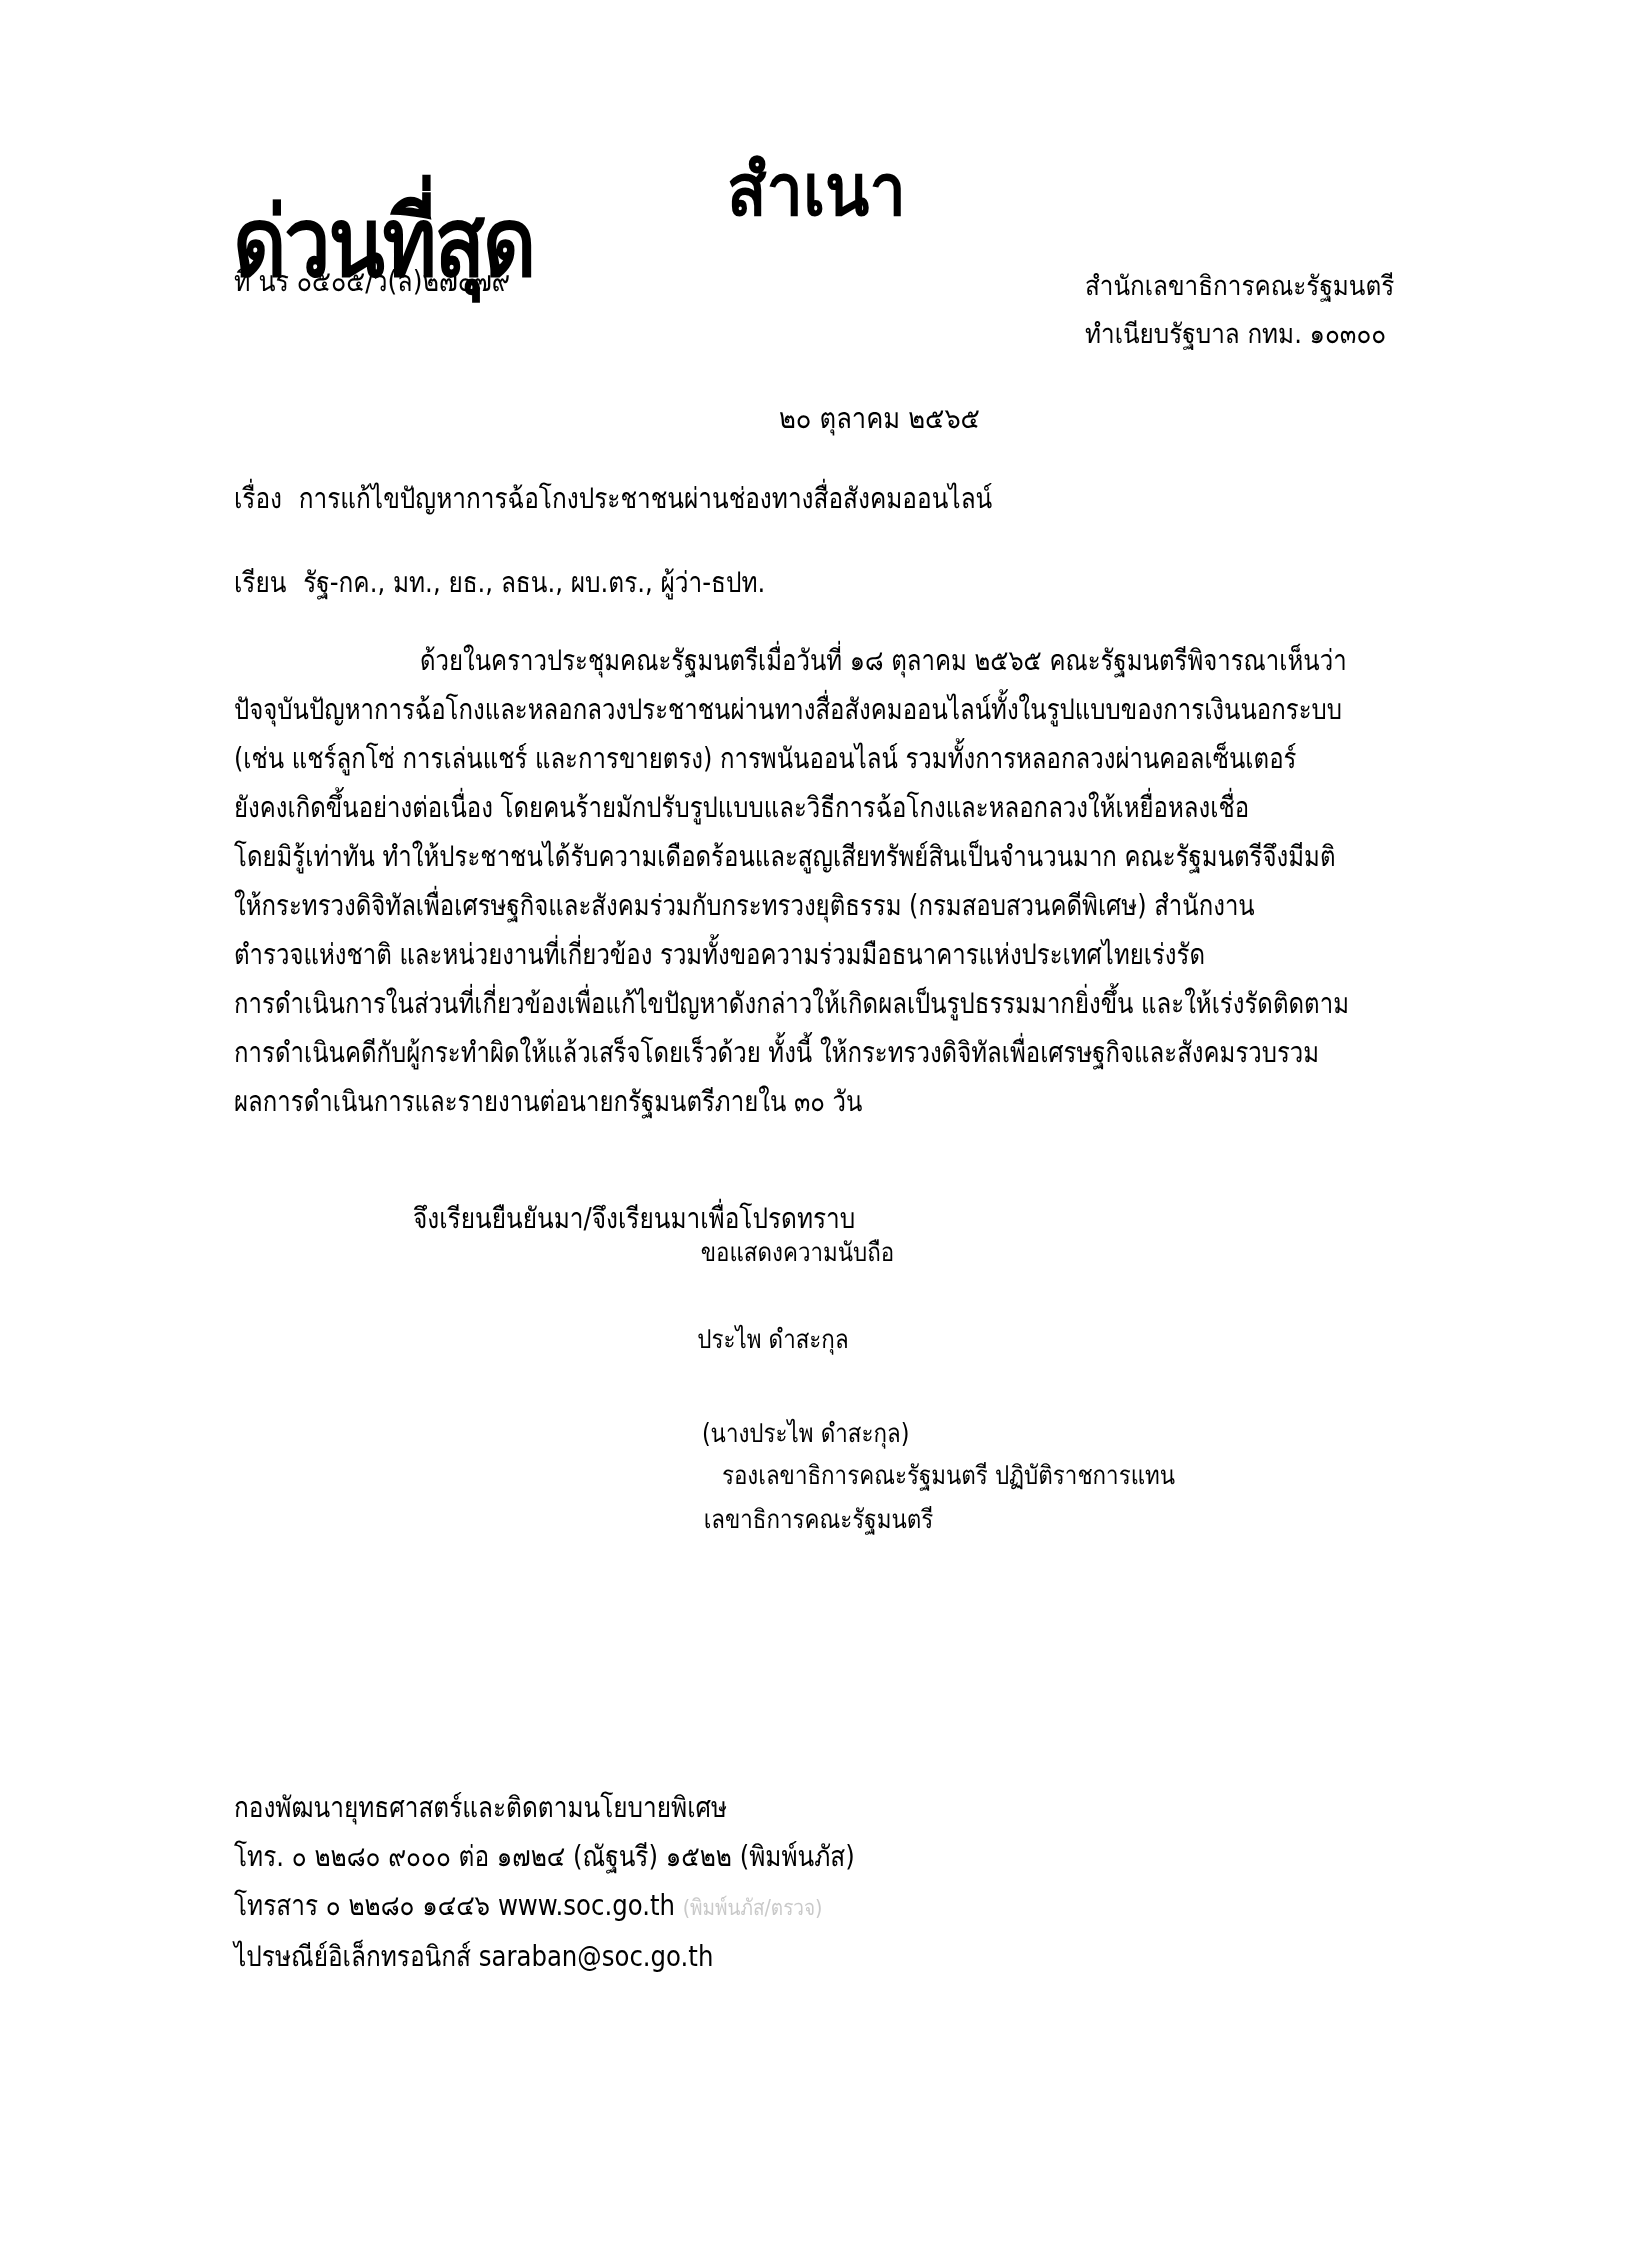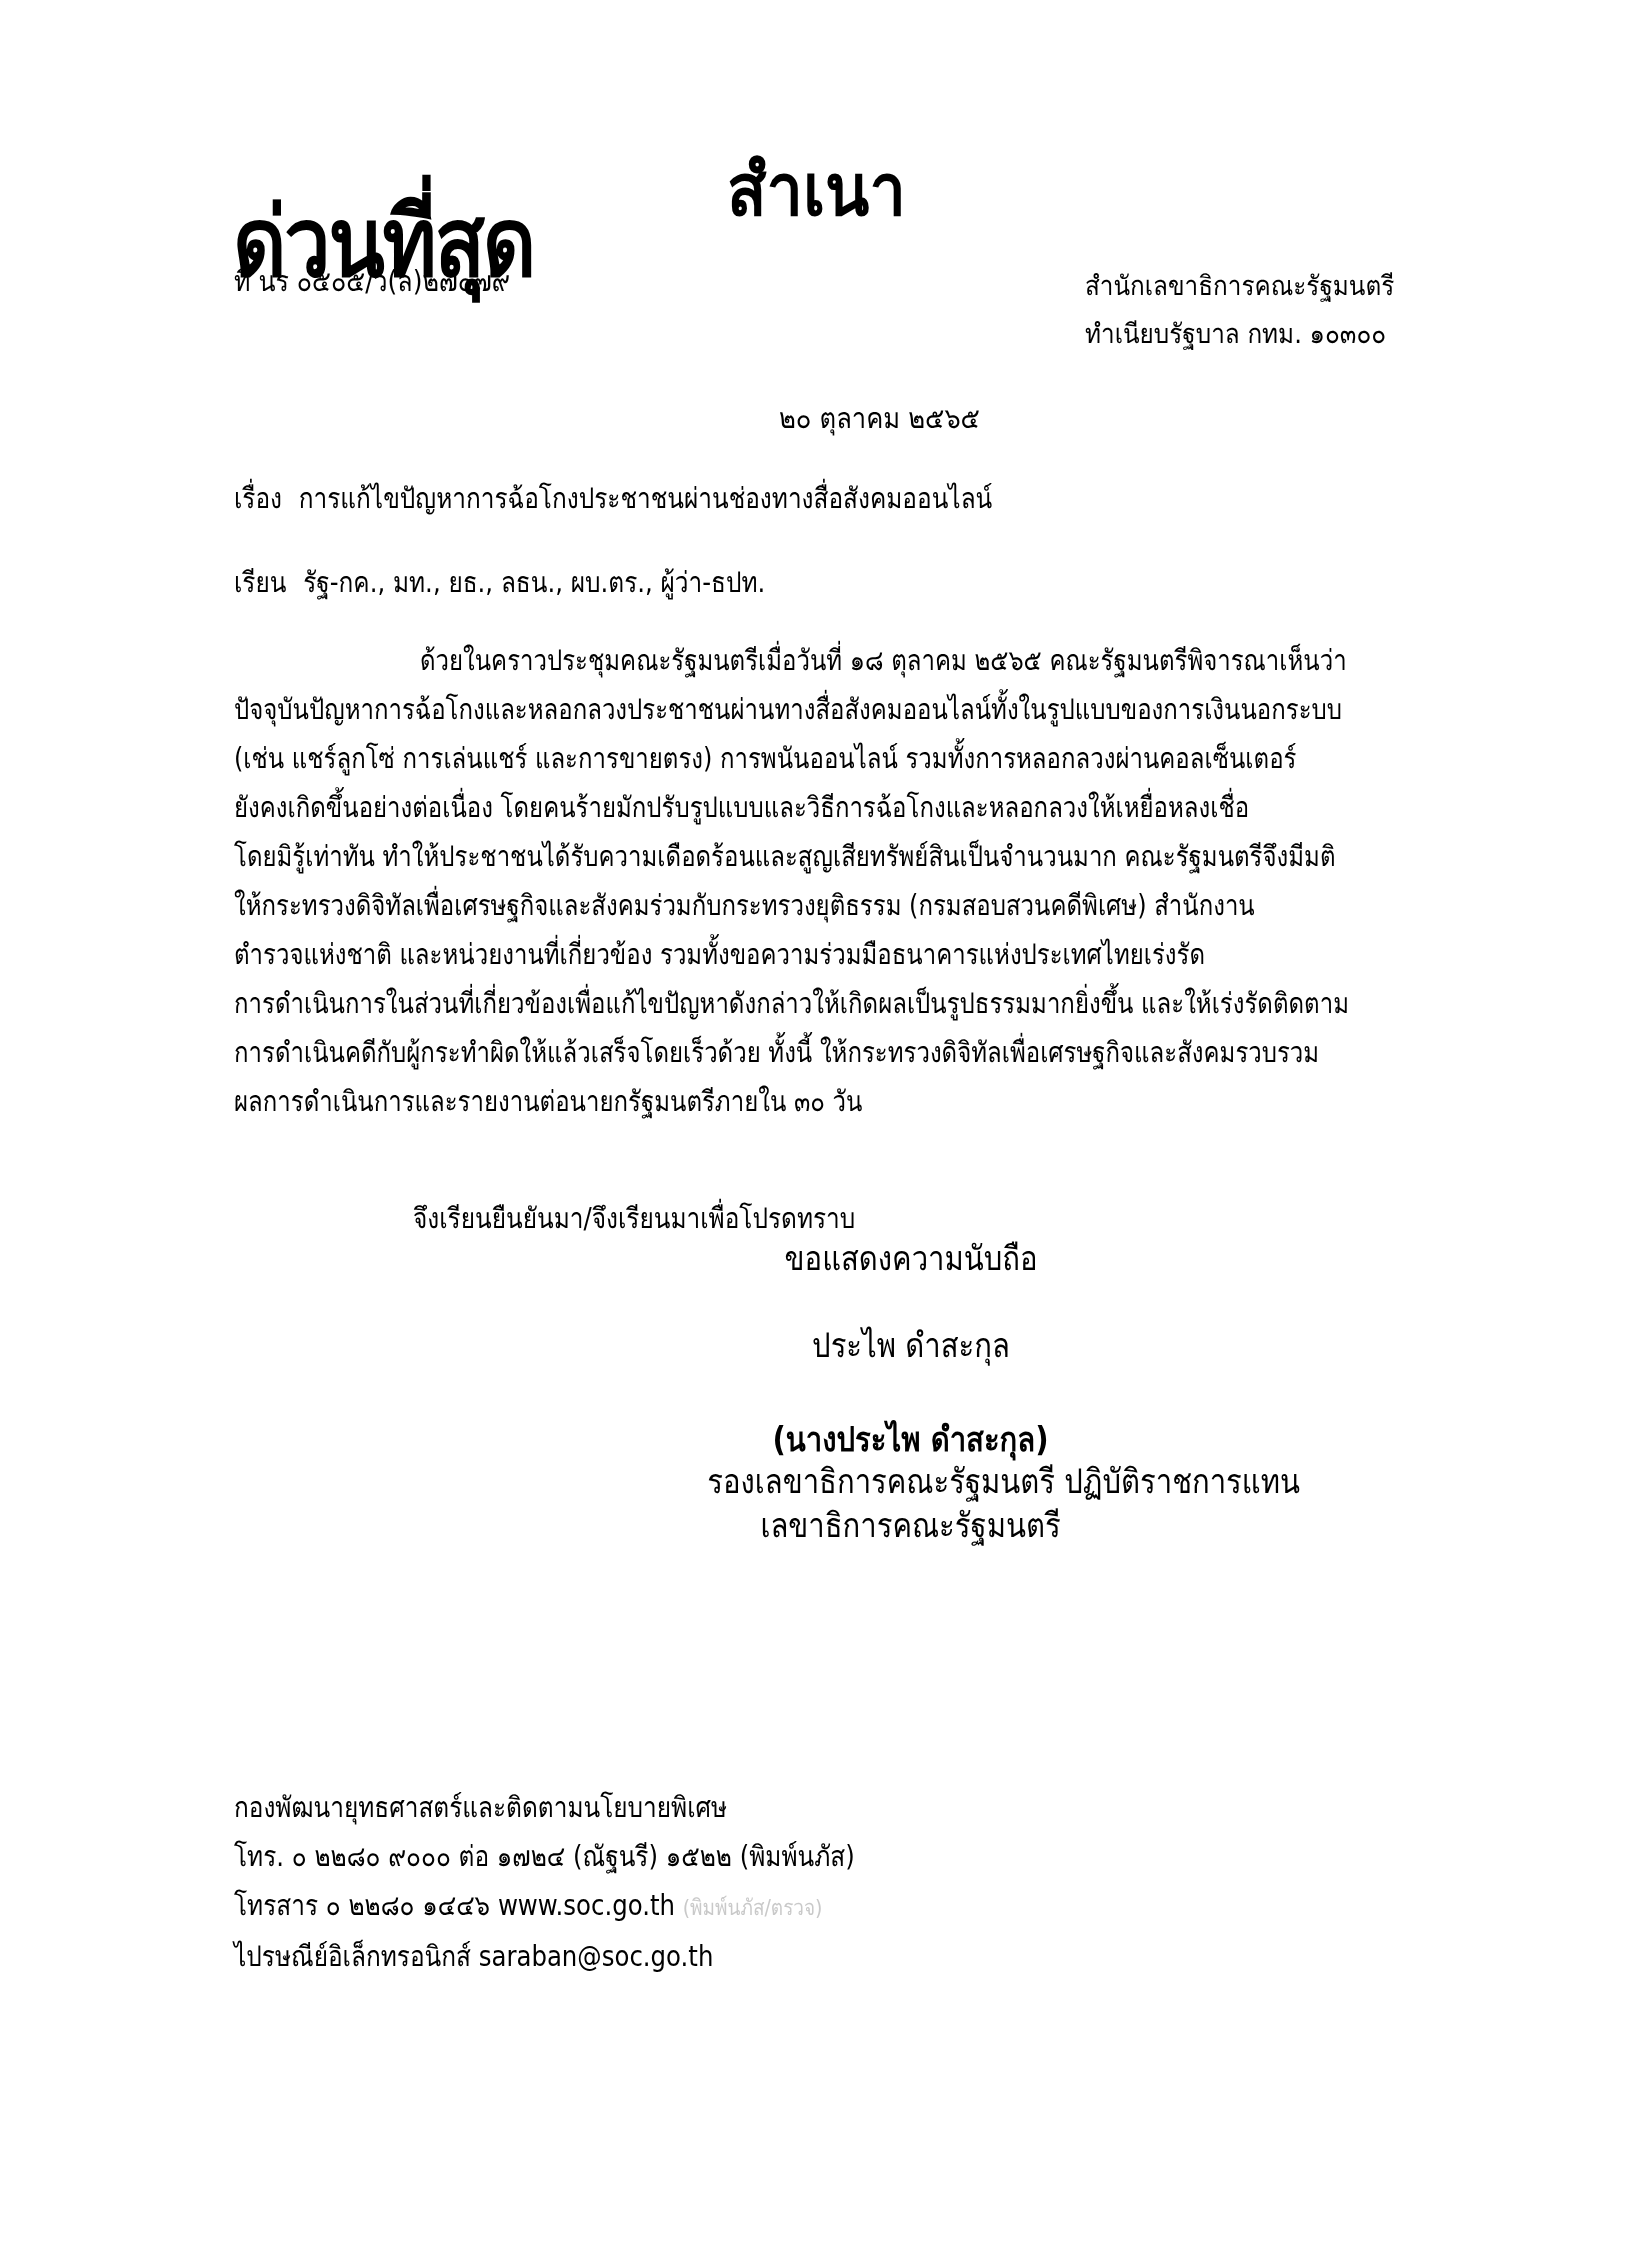"ขอแสดงความนับถือ" .sig { font-size: 34px -> 26px; left: 659px -> 685px; text-align: center -> left }
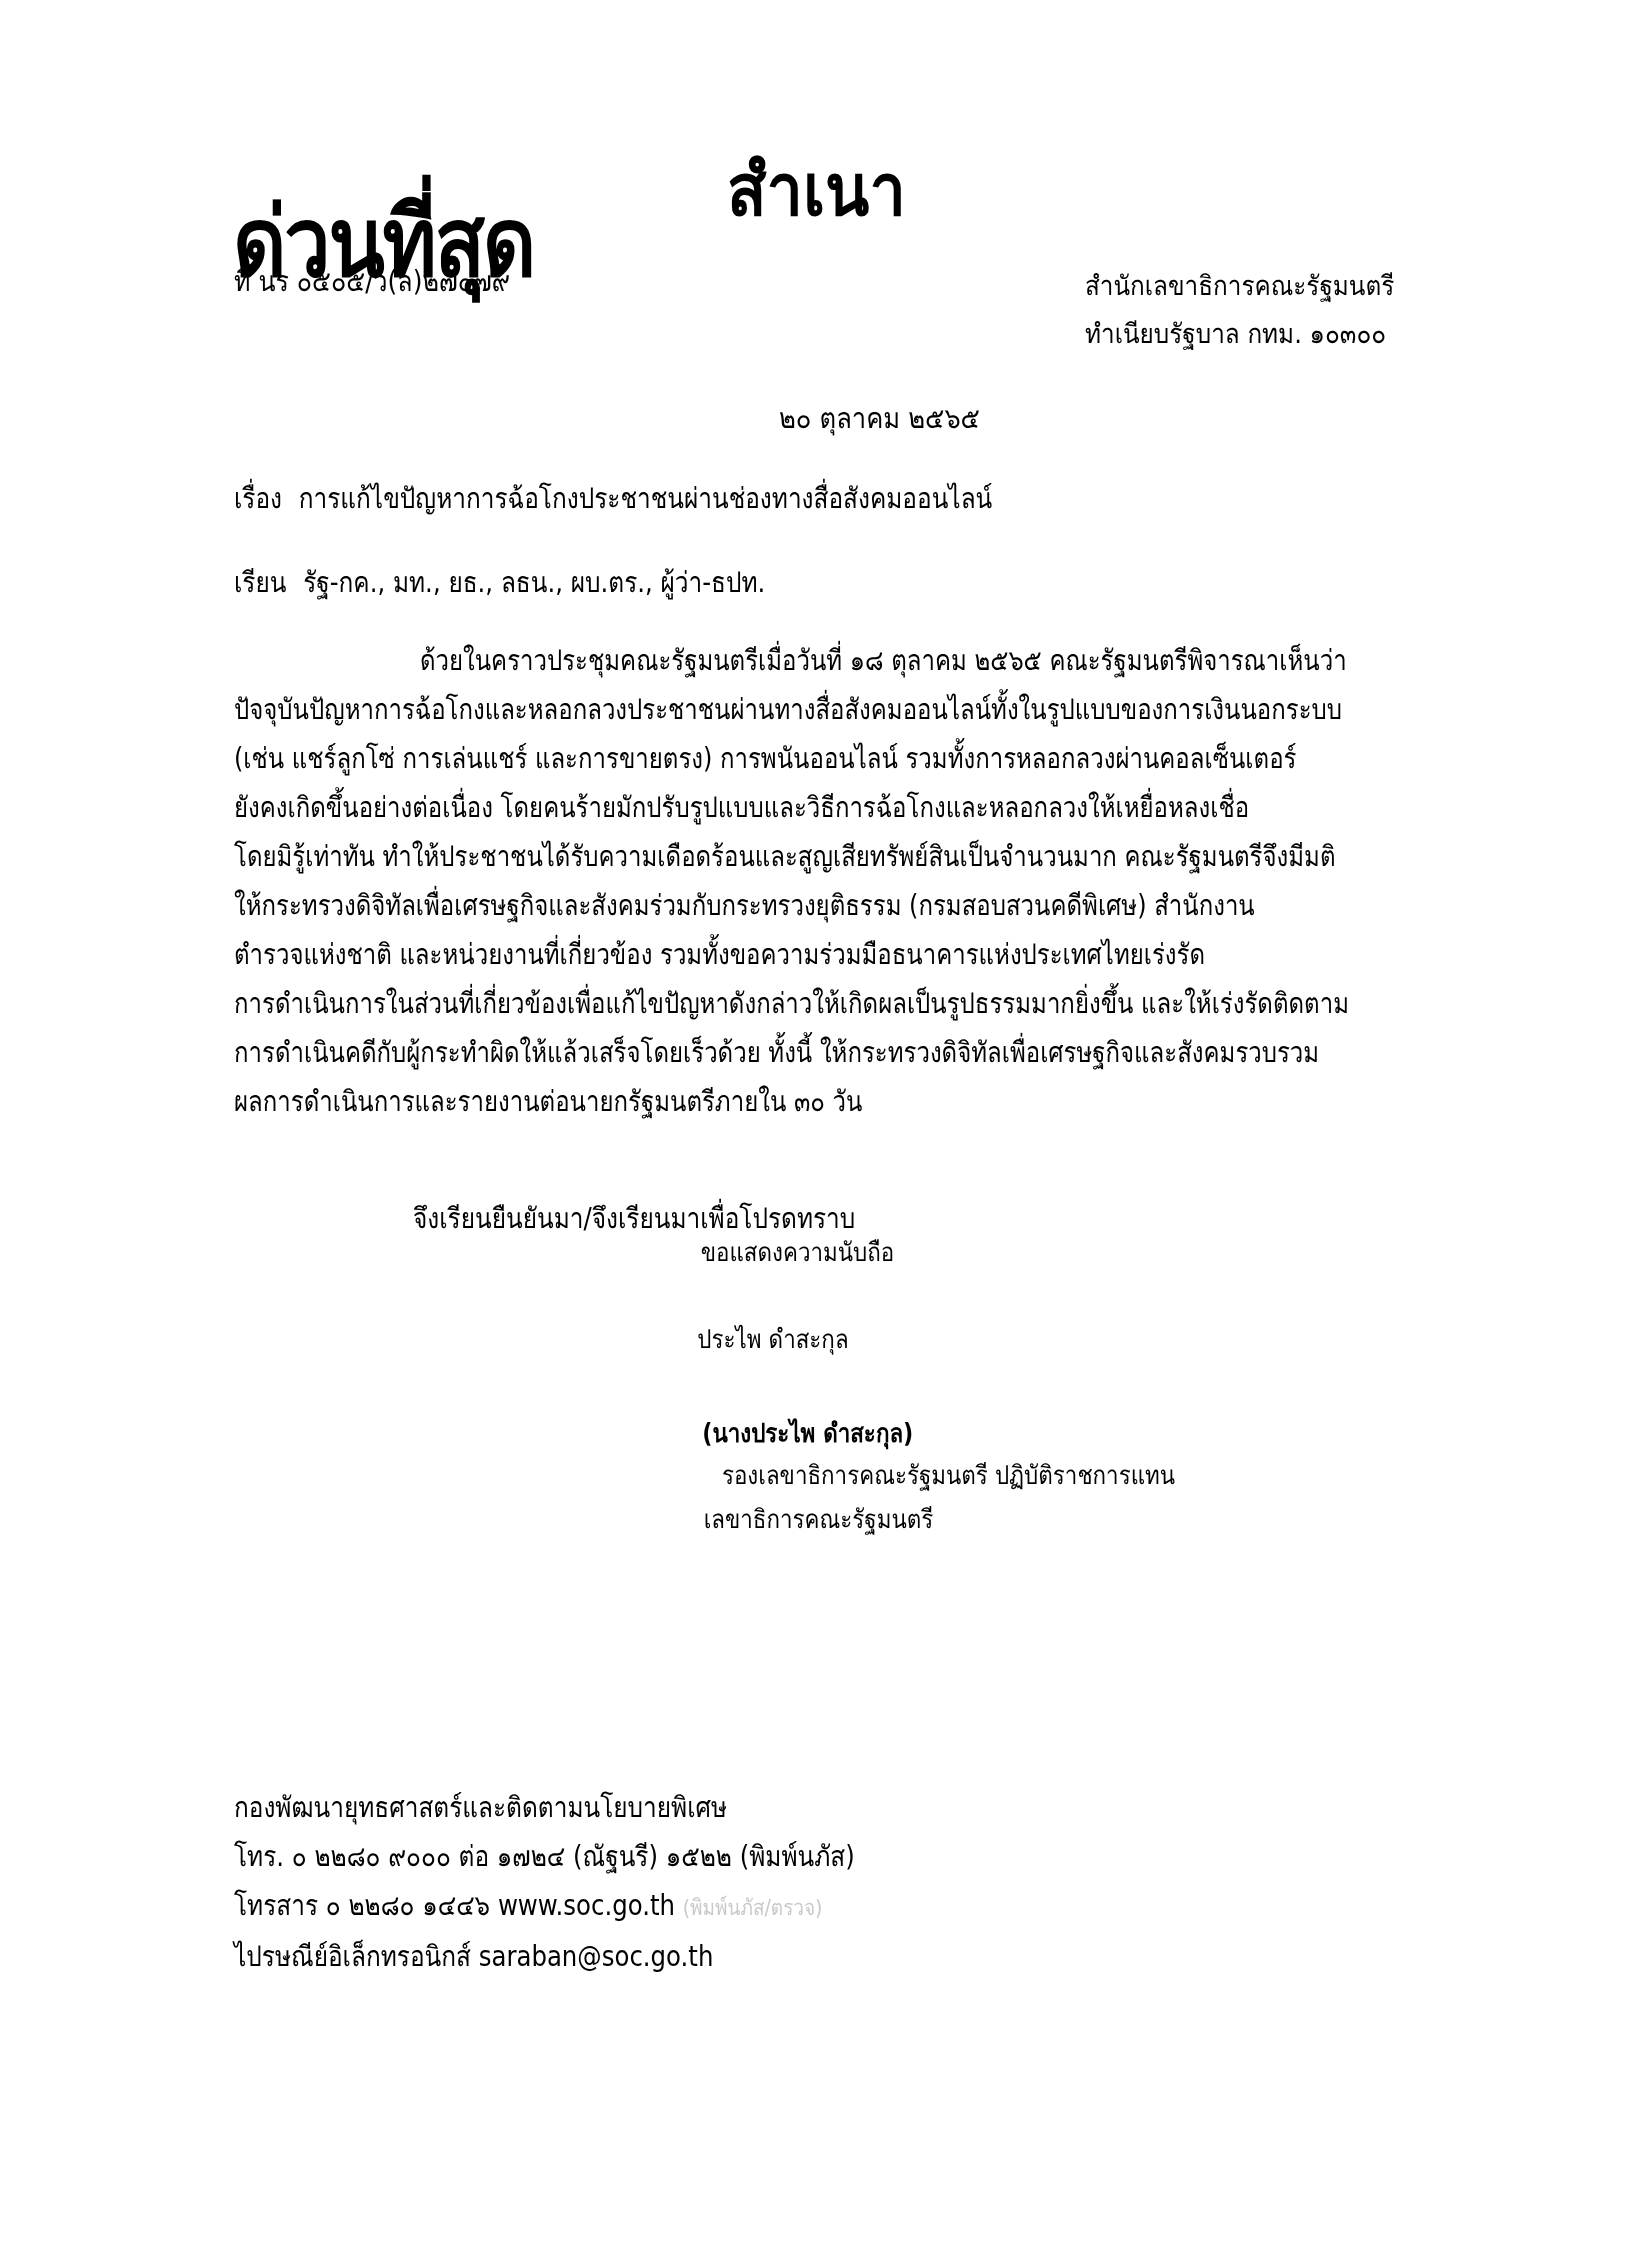"(นางประไพ ดำสะกุล)" div.sig { font-weight: bold -> none }
